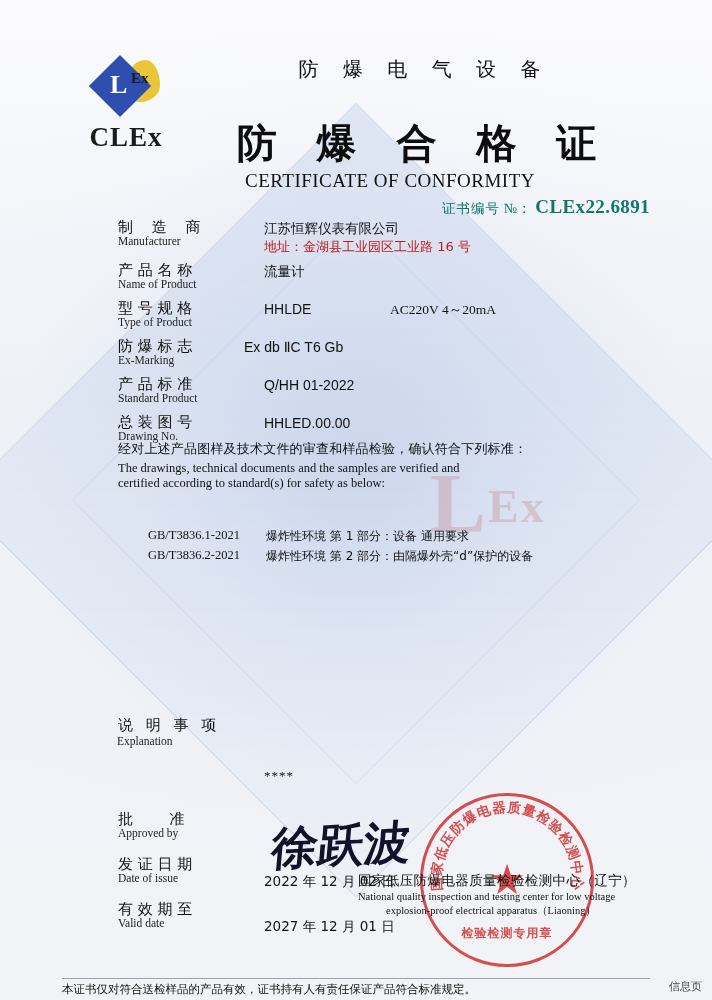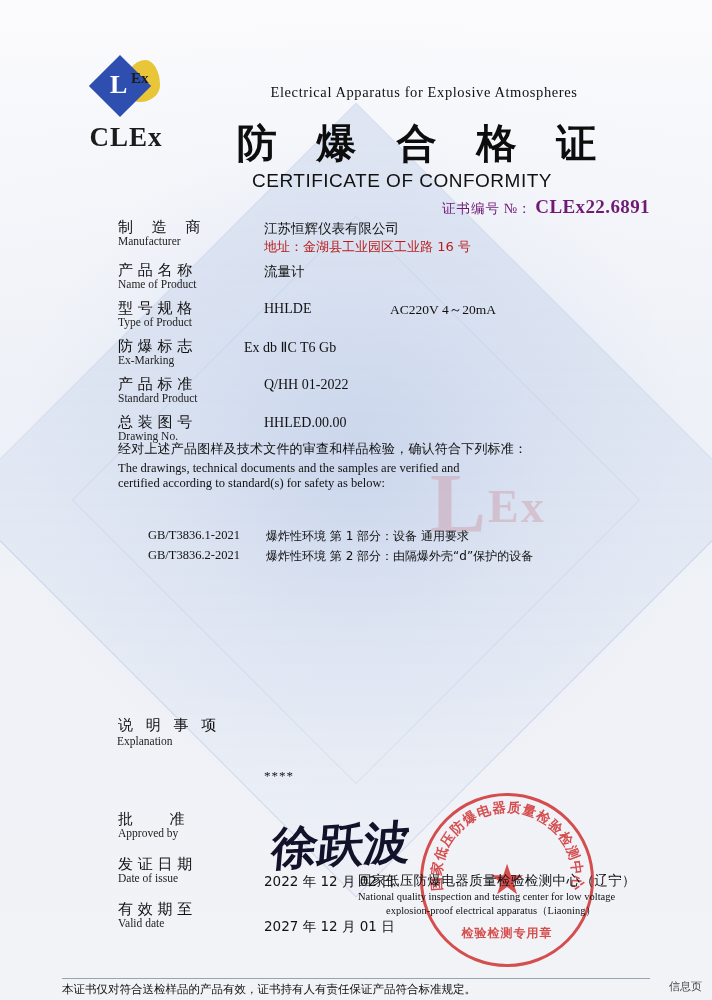"防 爆 电 气 设" div.hd-cn { html: none -> <div>防 爆 电 气 设 备</div> }
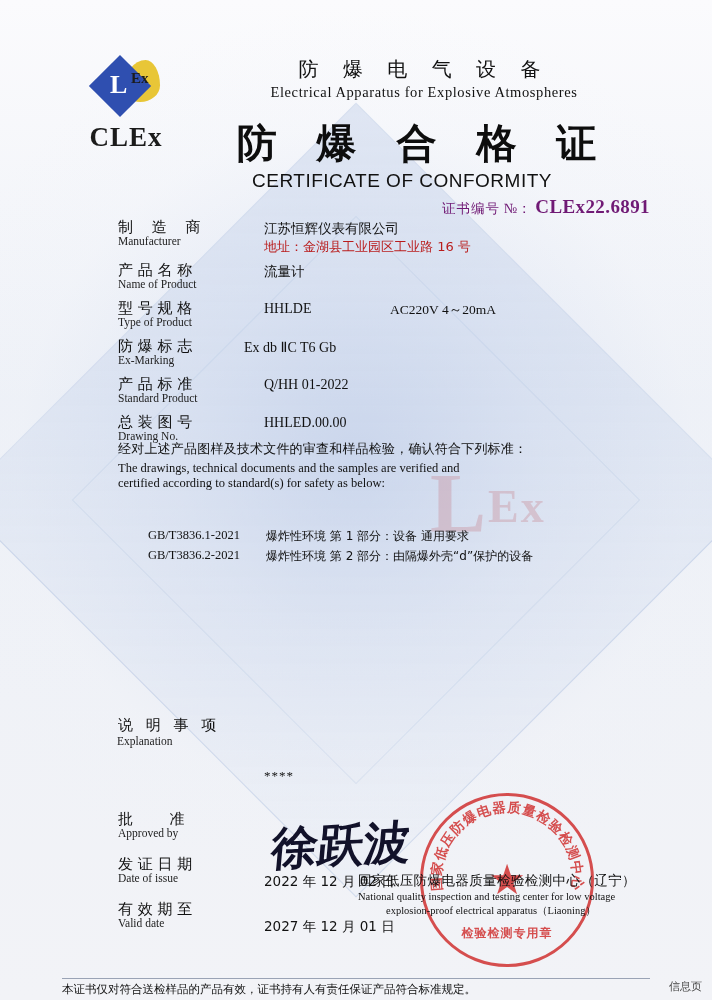"Electrical Apparatus for Explosive" div.hd-en { html: <div>Electrical Apparatus for Explosive Atmospheres</div> -> none }
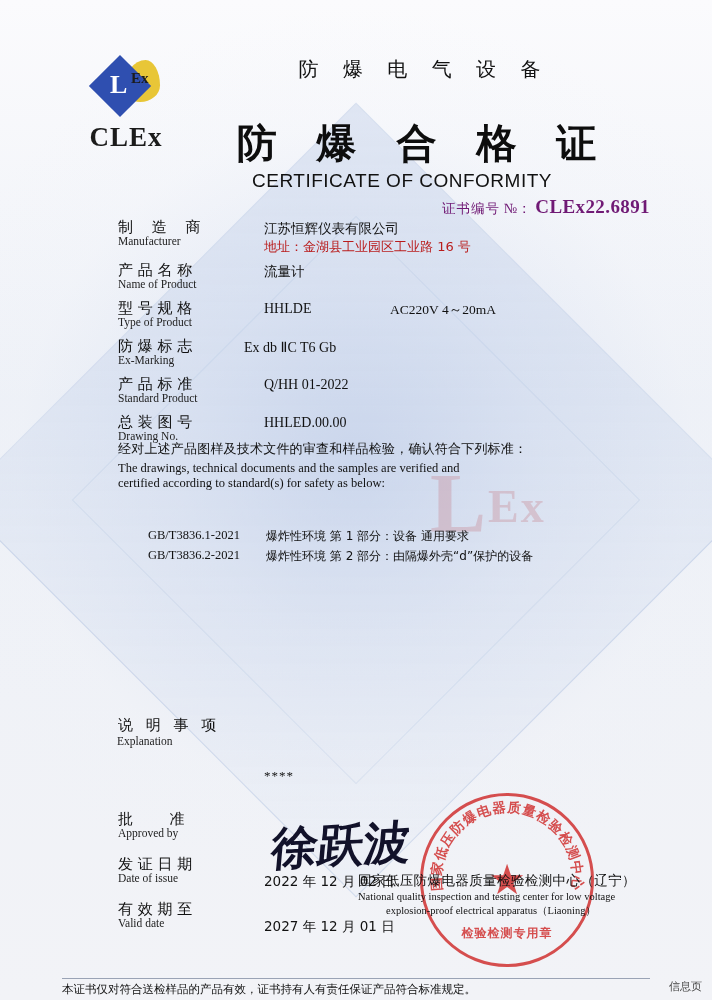"CERTIFICATE OF CONFORMITY" .title-en { font-family: Liberation Sans, sans-serif -> Liberation Serif, serif; left: 152px -> 140px }
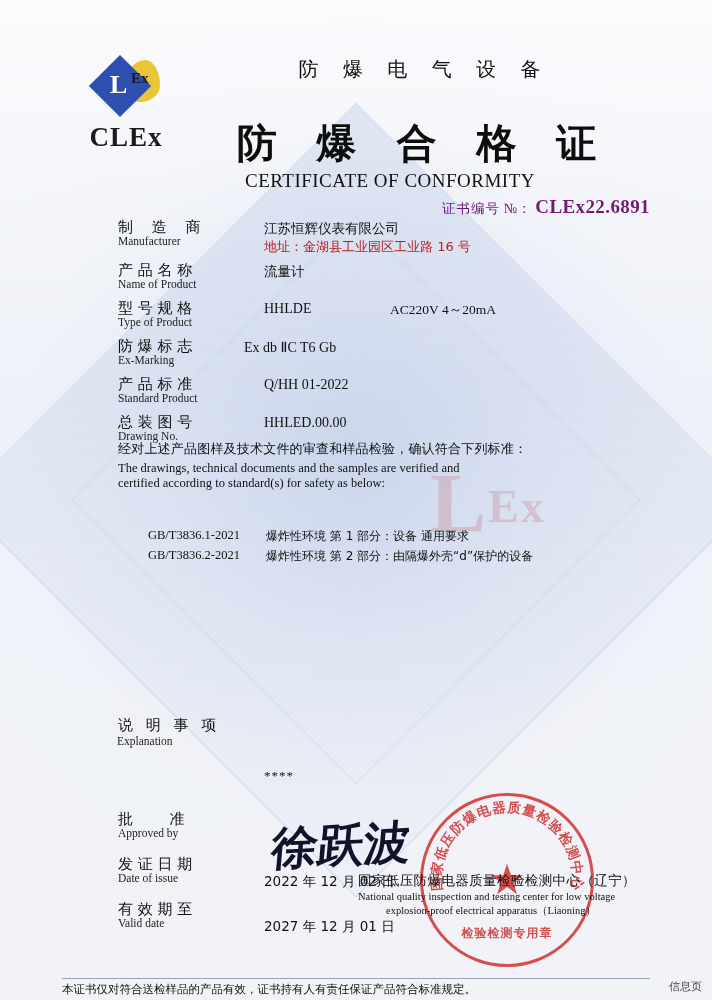"证书编号 №： CLEx22.6891" .cert-no-row { color: #701a75 -> #0f766e }
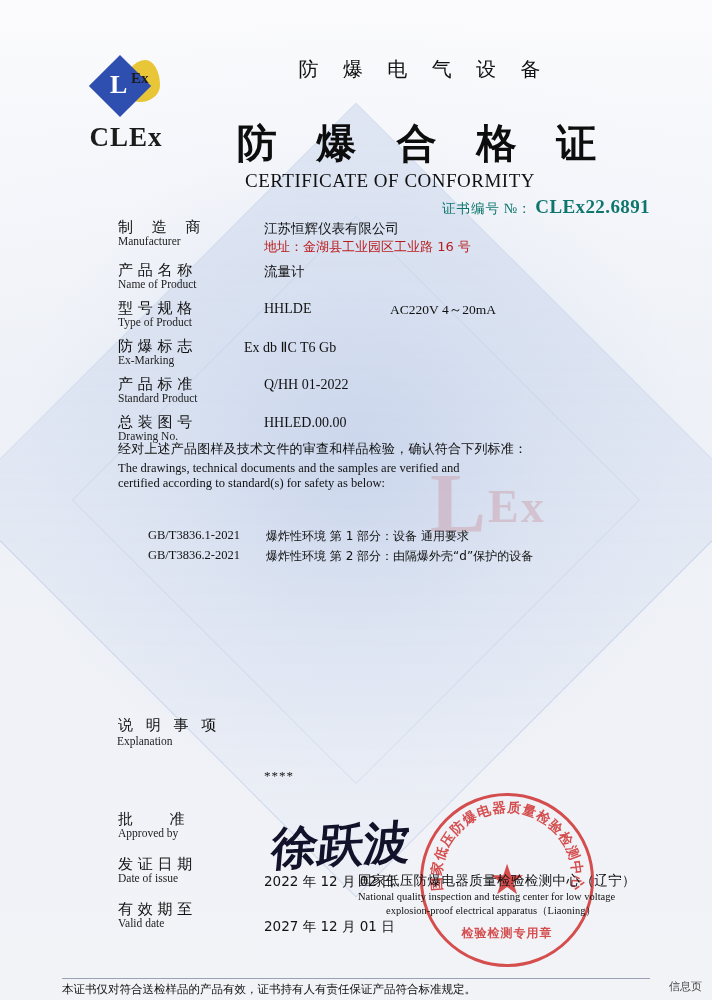"HHLDE" .f-val.serif { font-family: Liberation Serif, serif -> Liberation Sans, sans-serif }
